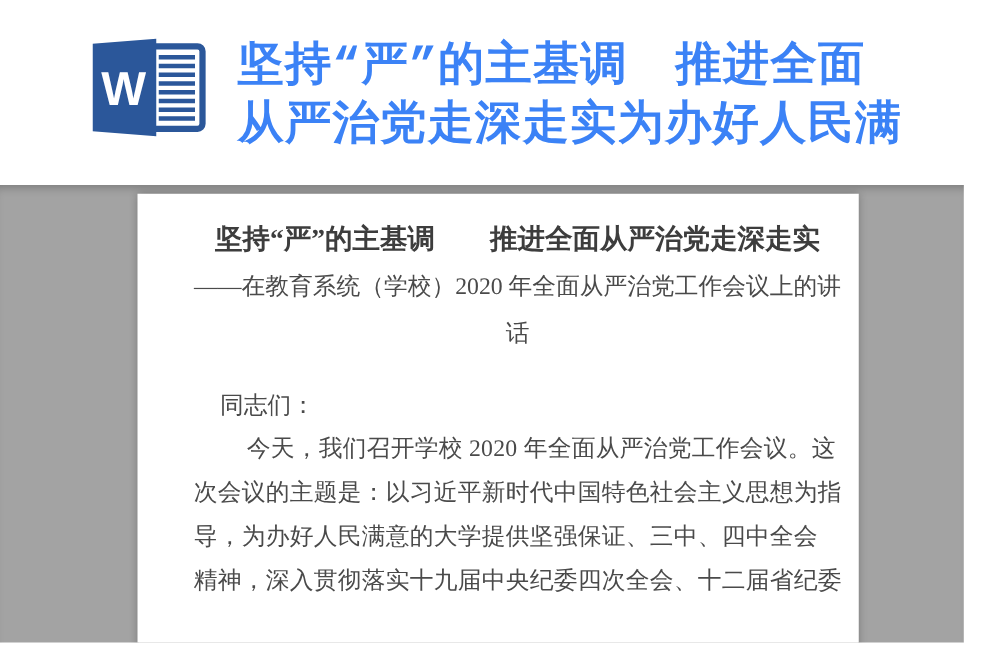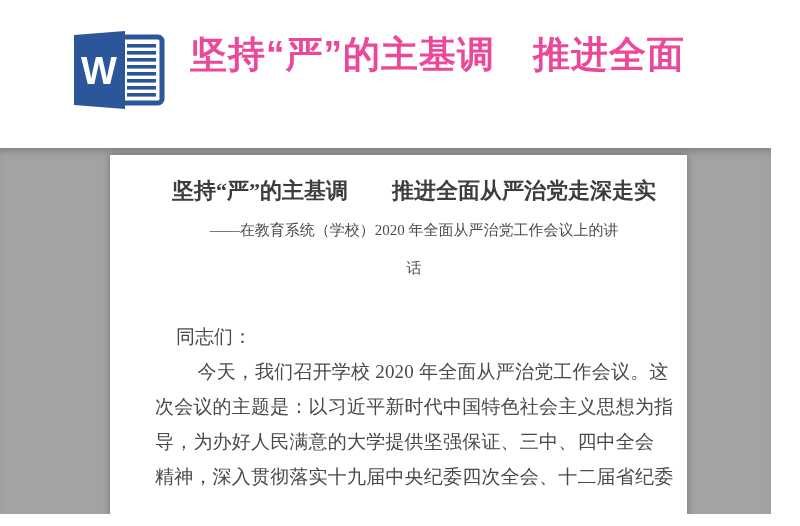"坚持“严”的主基调 推进全面" .header-title { color: #ec4899 -> #3b82f6; font-family: Liberation Sans, sans-serif -> Liberation Mono, monospace }
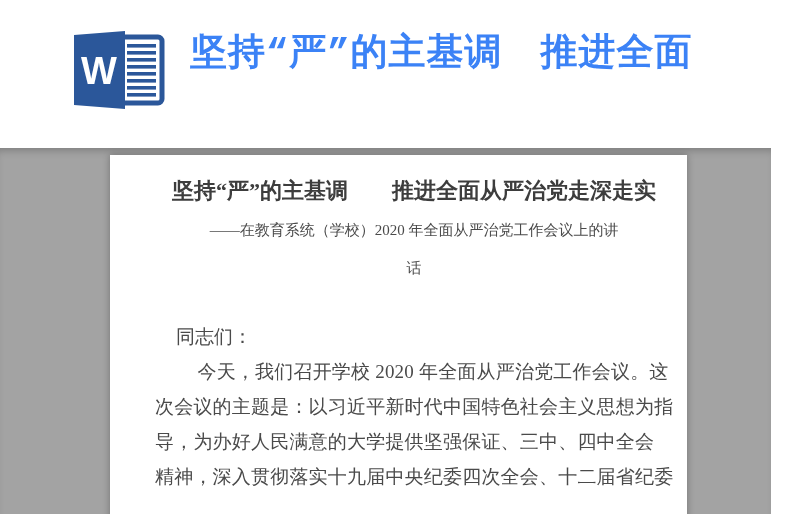"从严治党走深走实为办好人民满" div { html: none -> <div>从严治党走深走实为办好人民满</div> }
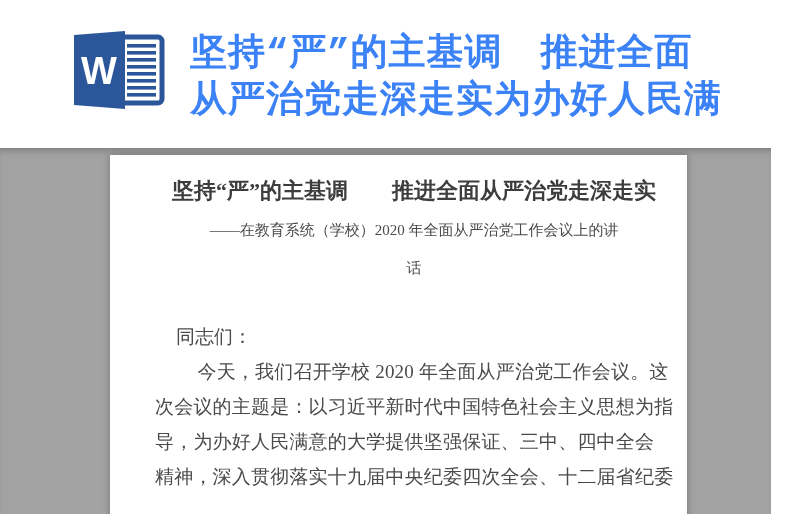"——在教育系统（学校）2020 年全面从严治党工作会议上的讲" .doc-subtitle { font-size: 15px -> 19px }
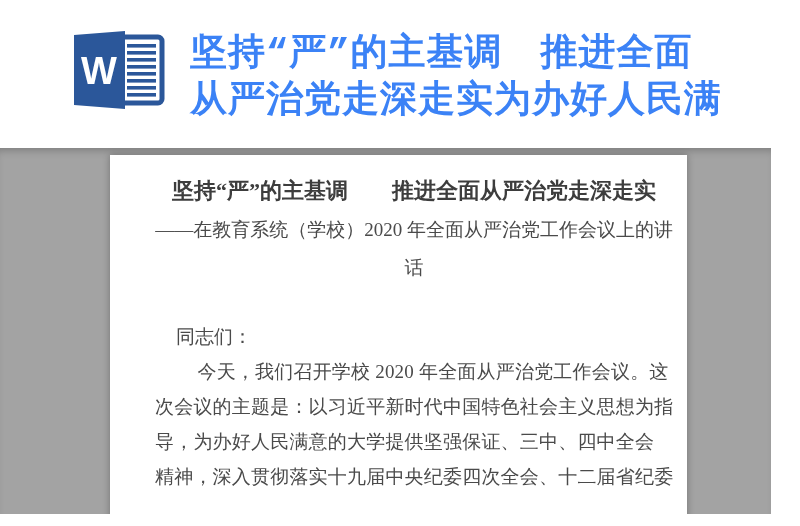"同志们：" .doc-salutation { margin-top: 32px -> 20px }
